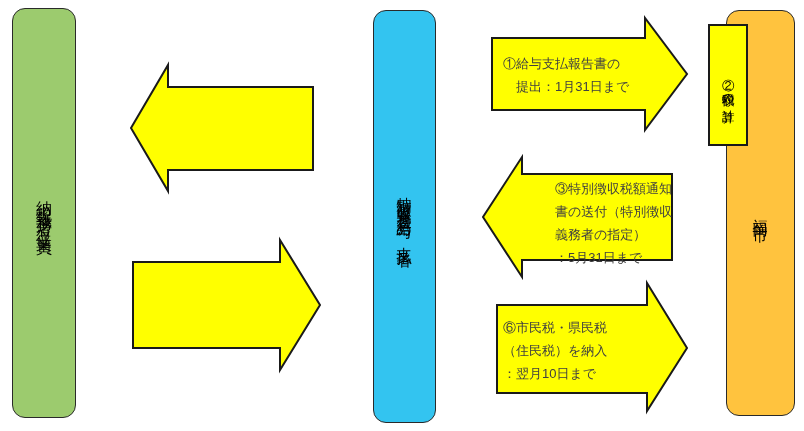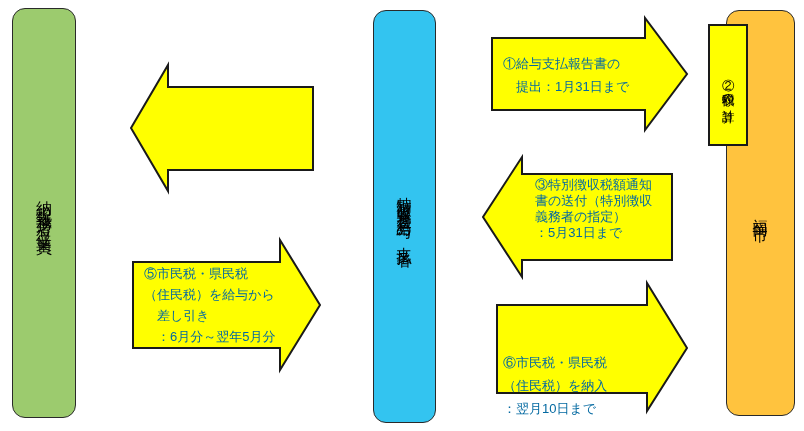"①給与支払報告書の" .arrow-text { color: #0369a1 -> #404040 }
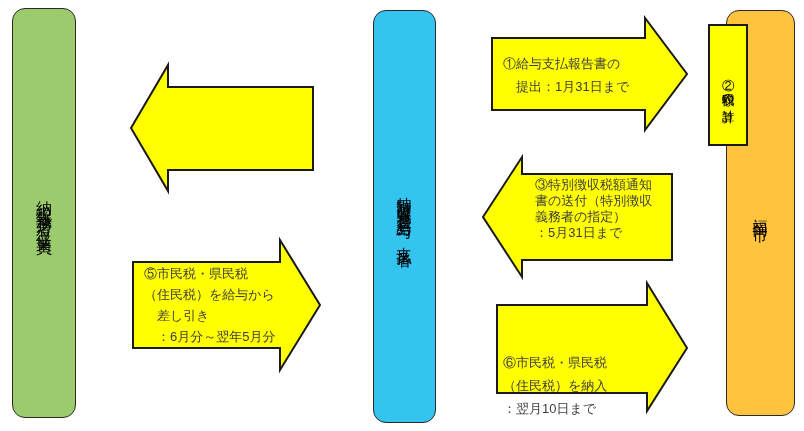"③特別徴収税額通知" .t3 { left: 535px -> 555px; line-height: 16px -> 23px }
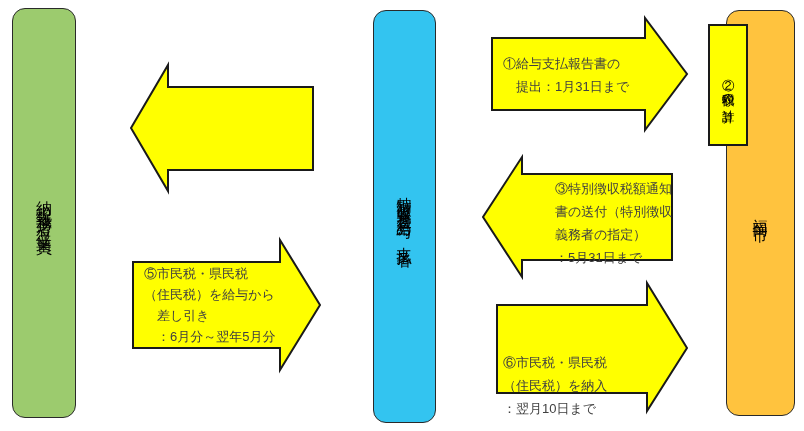"⑤市民税・県民税" div.arrow-text { html: <div>⑤市民税・県民税 （住民税）を給与から 差し引き ：6月分～翌年5月分</div> -> none }
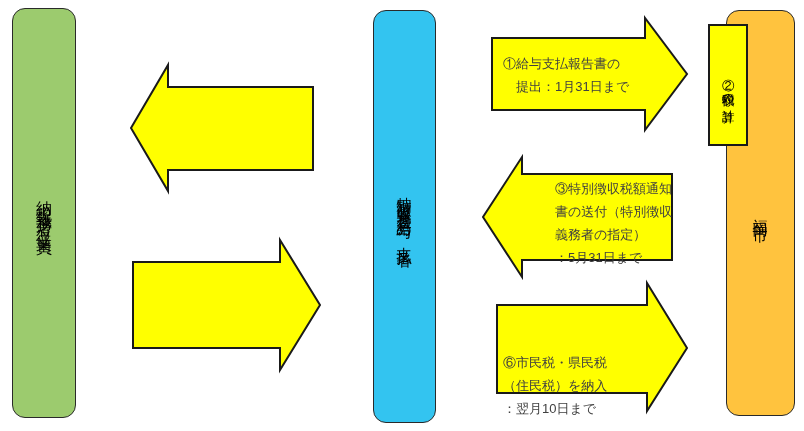"⑥市民税・県民税" .t6 { margin-top: 35px -> none }
